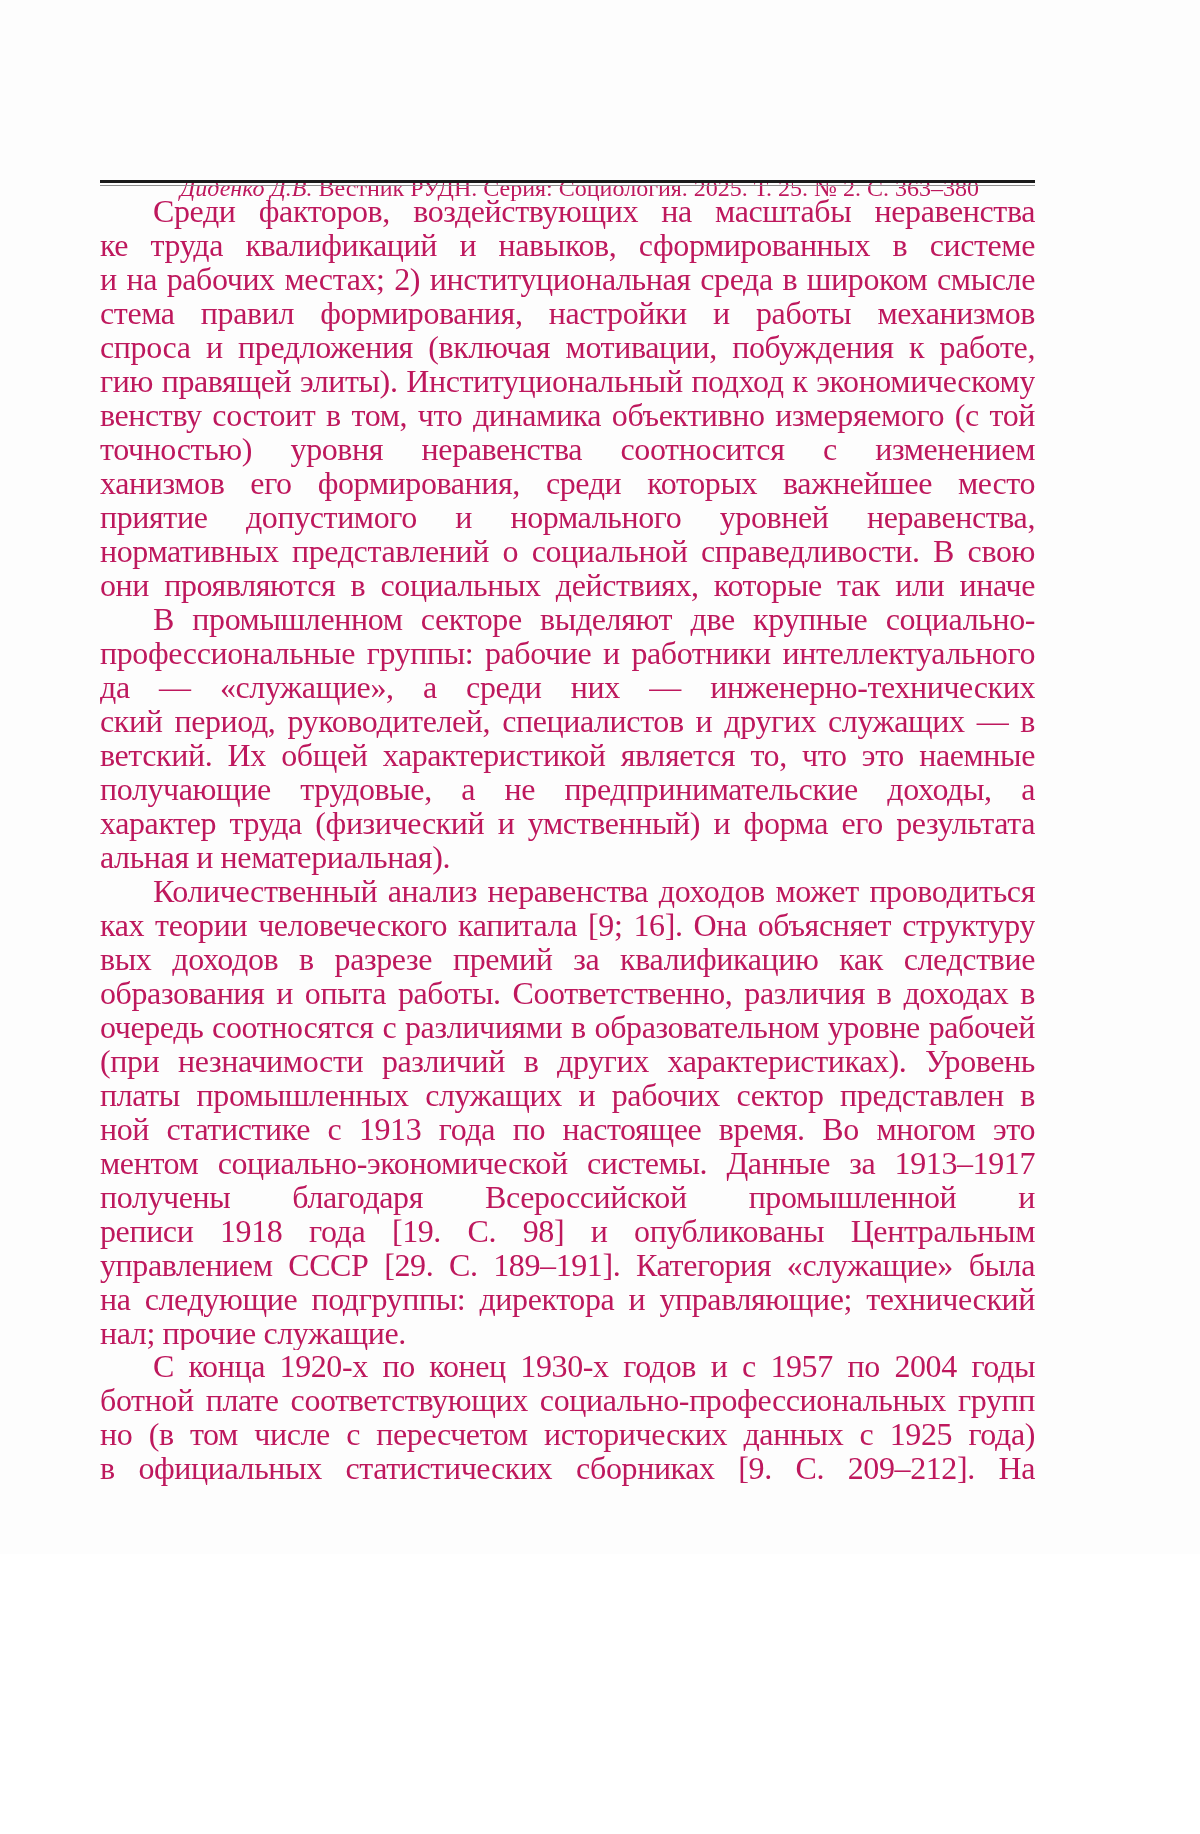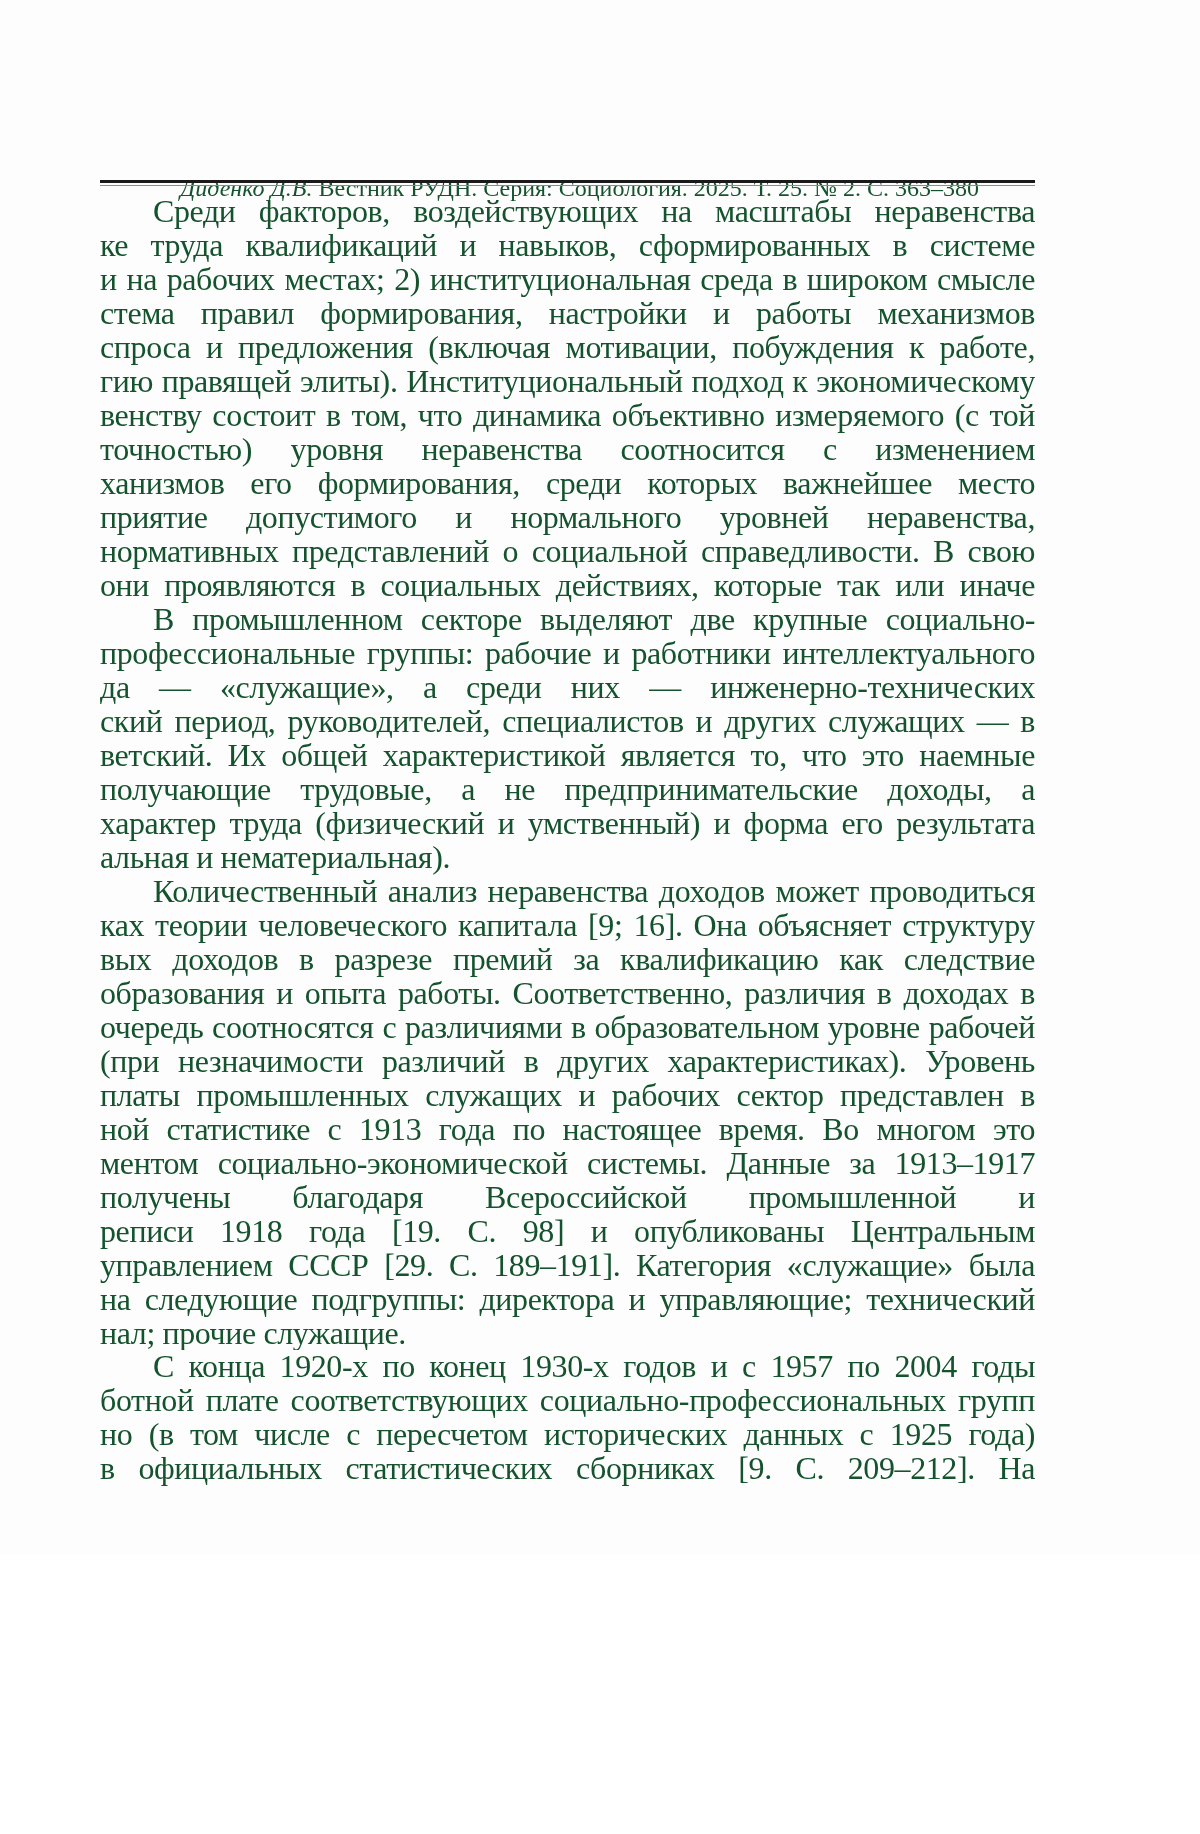"Диденко Д.В. Вестник РУДН. Серия:" .page { color: #14532d -> #be185d }
